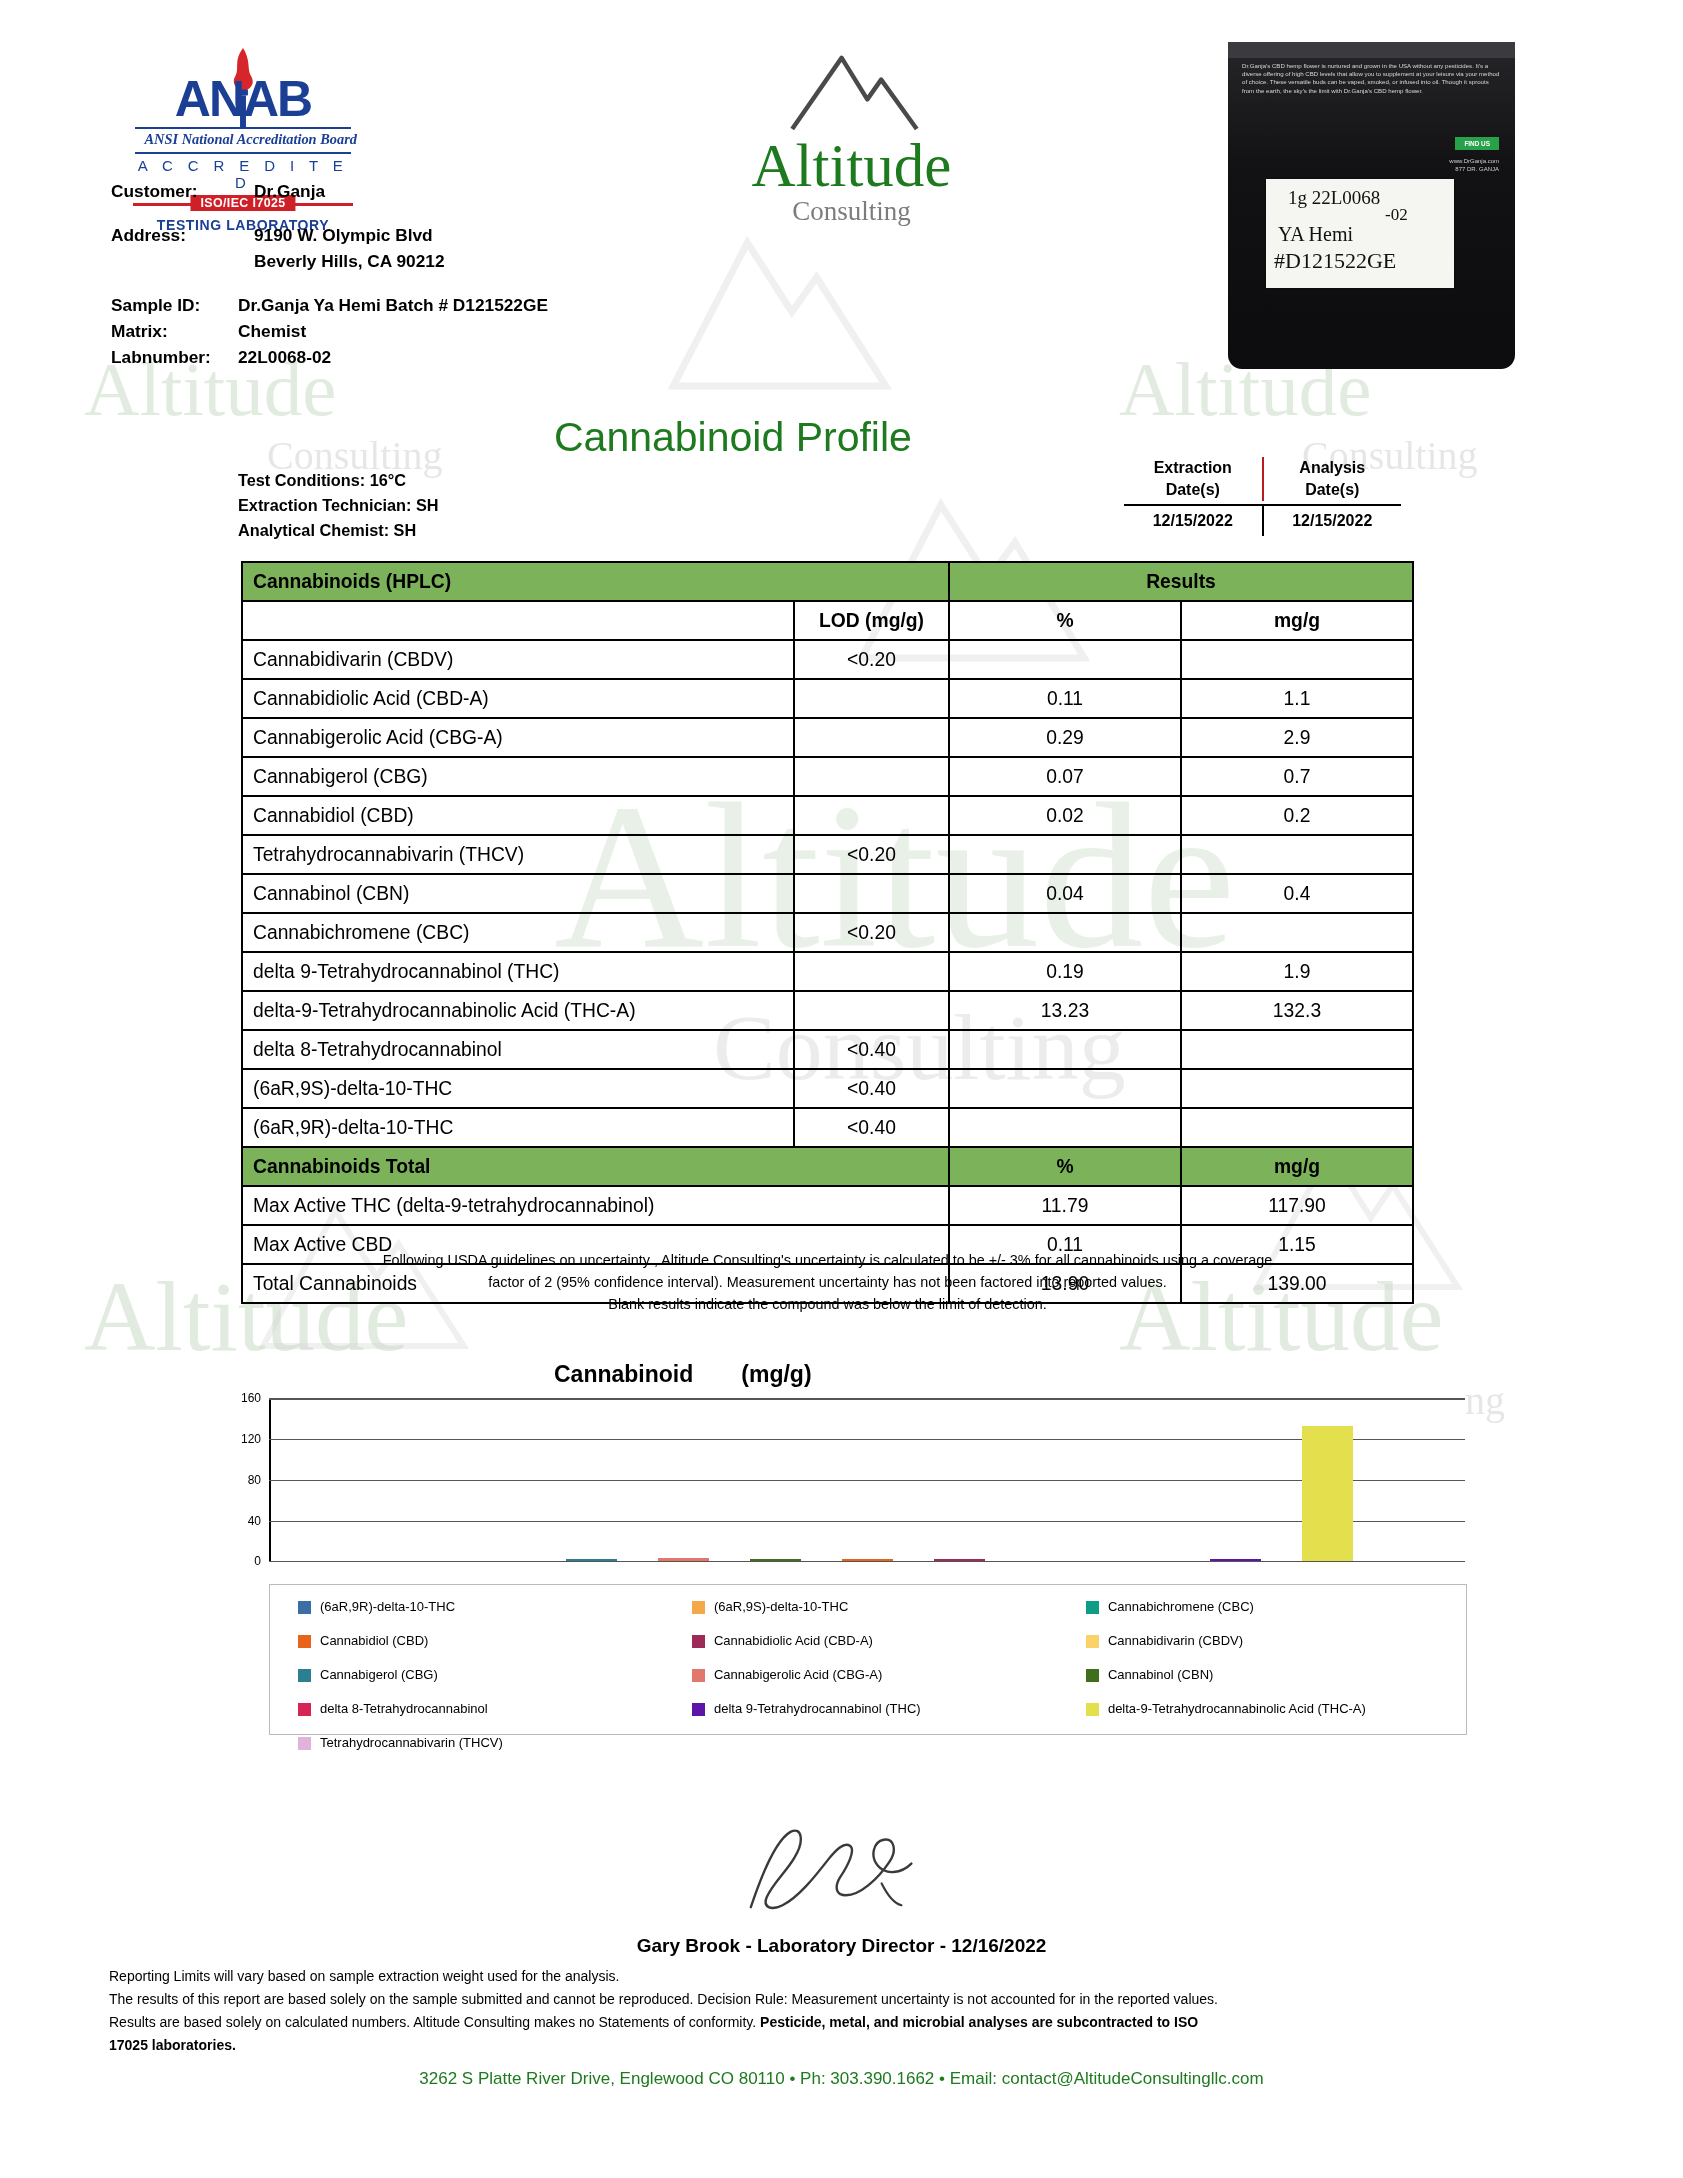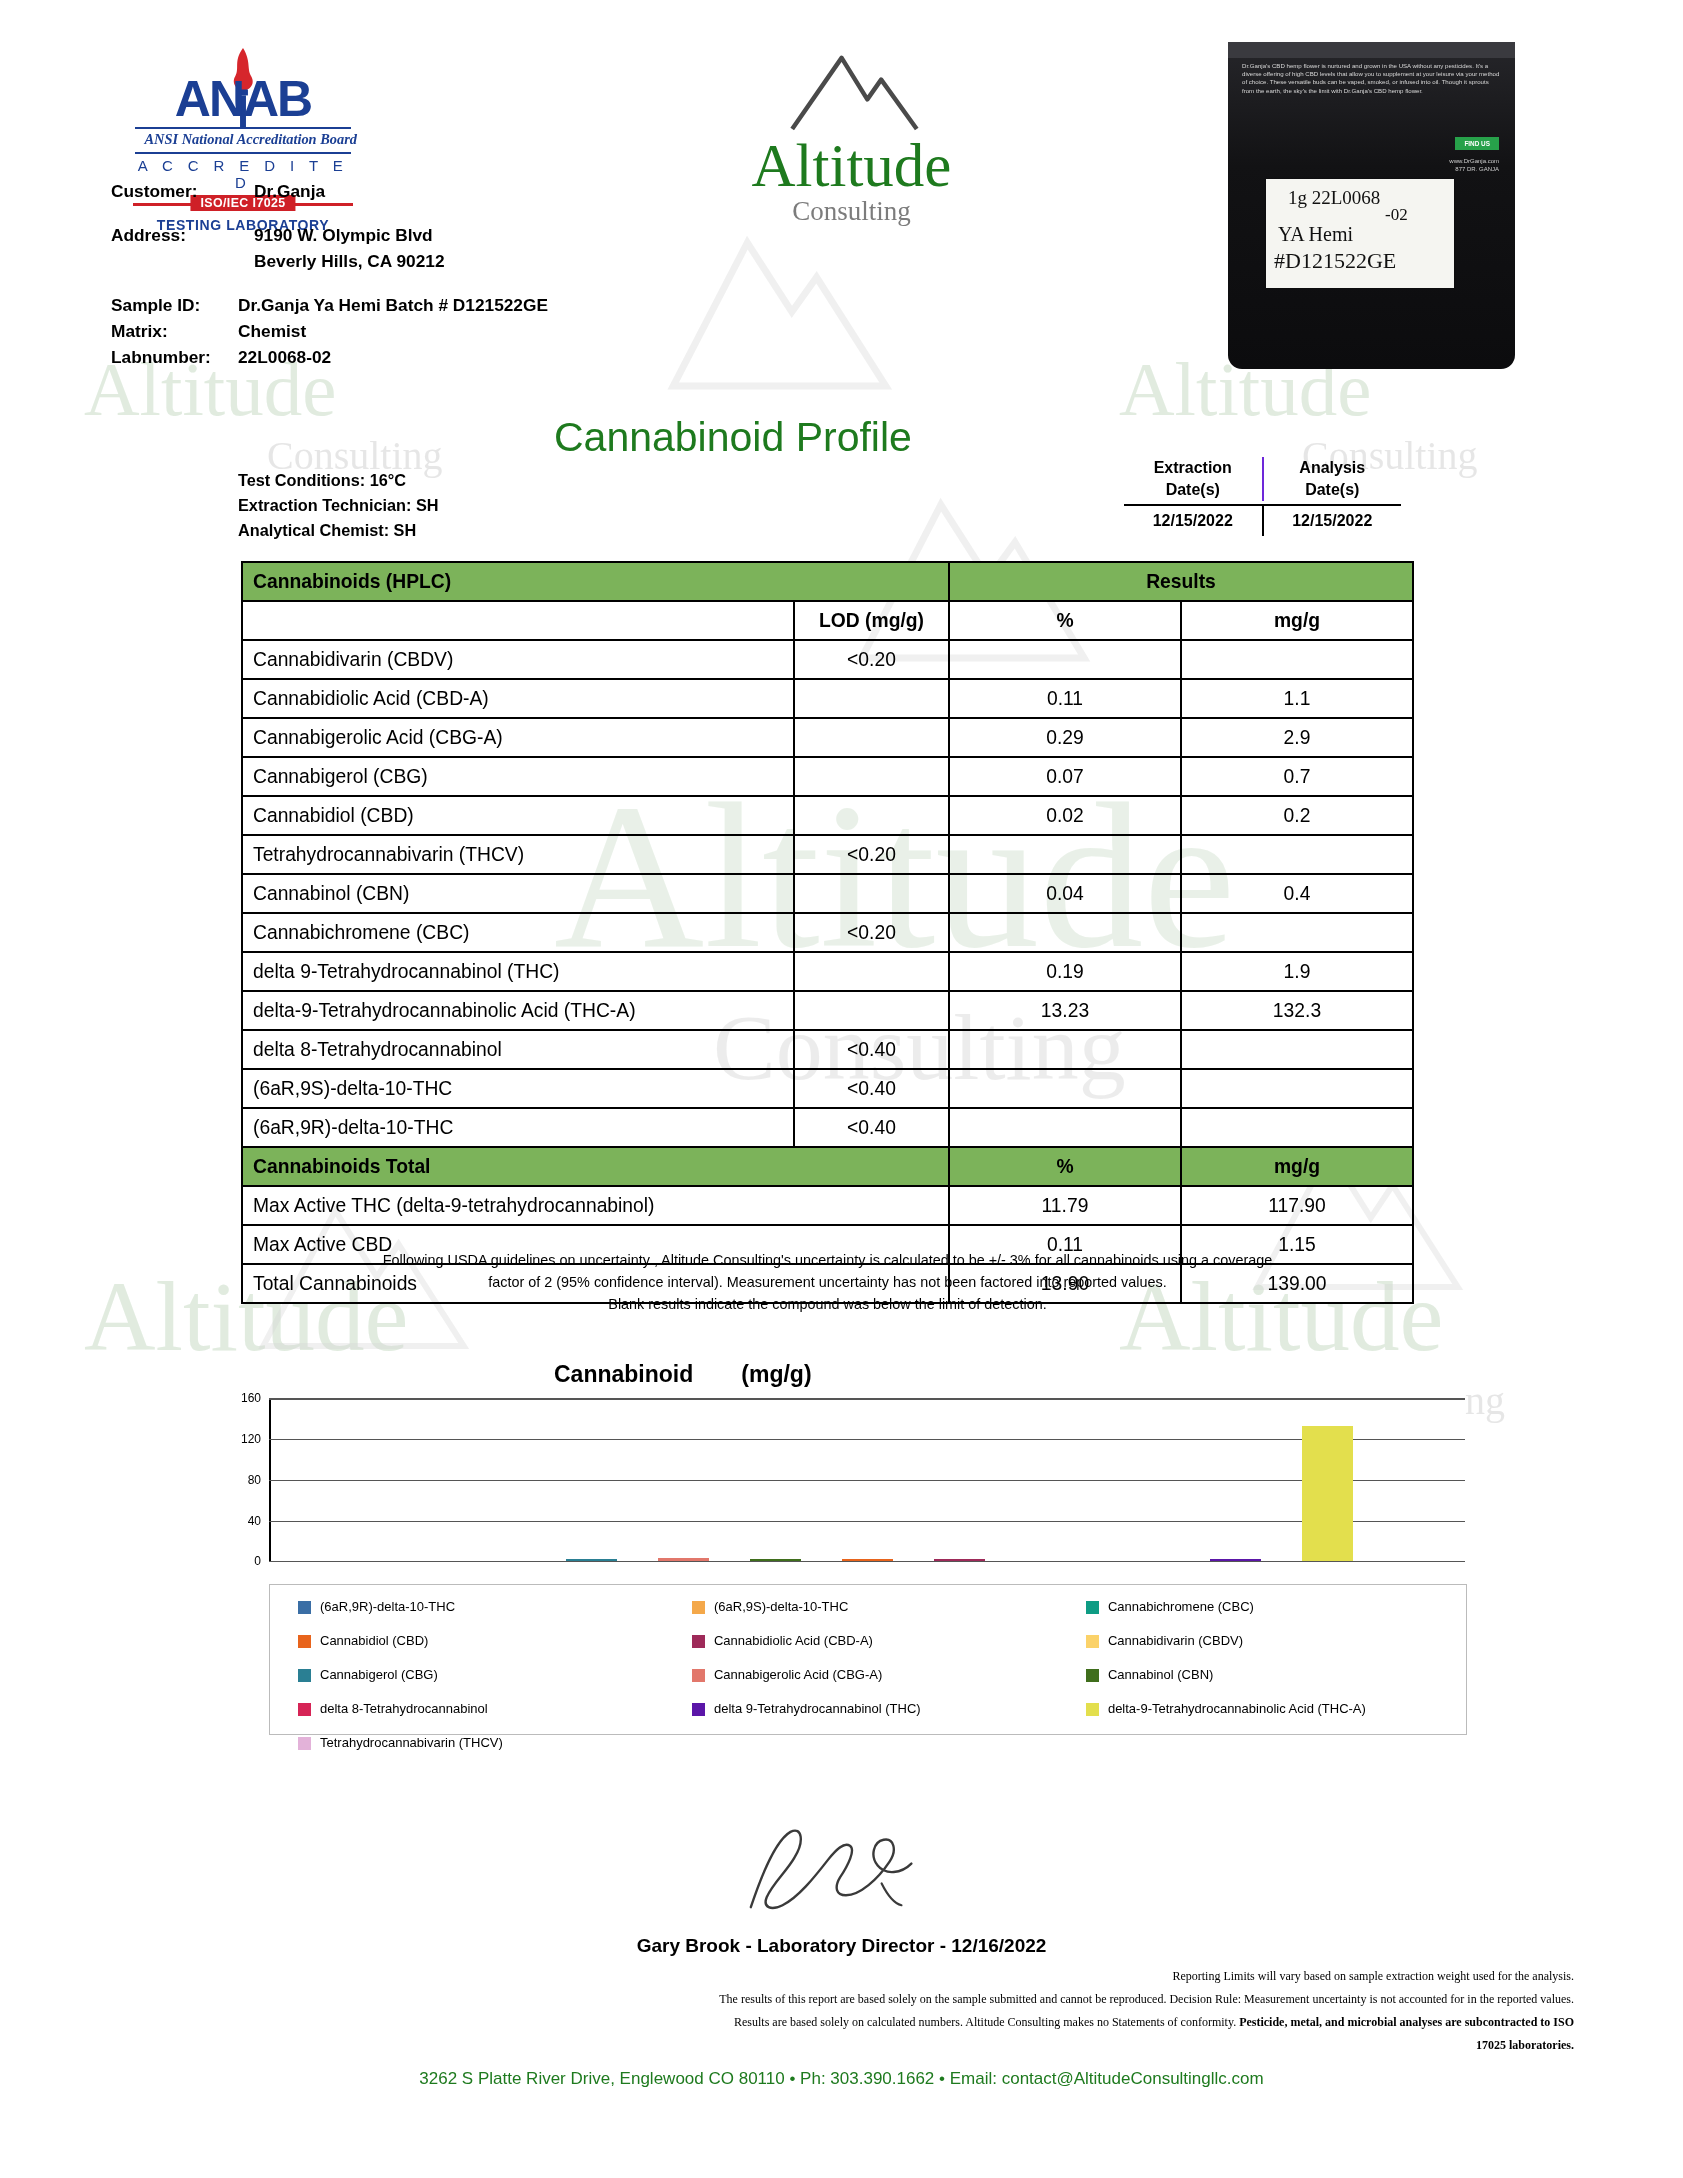"Extraction" .dates .hdr .l { border-right: 2px solid #6d28d9 -> 2px solid #b91c1c }
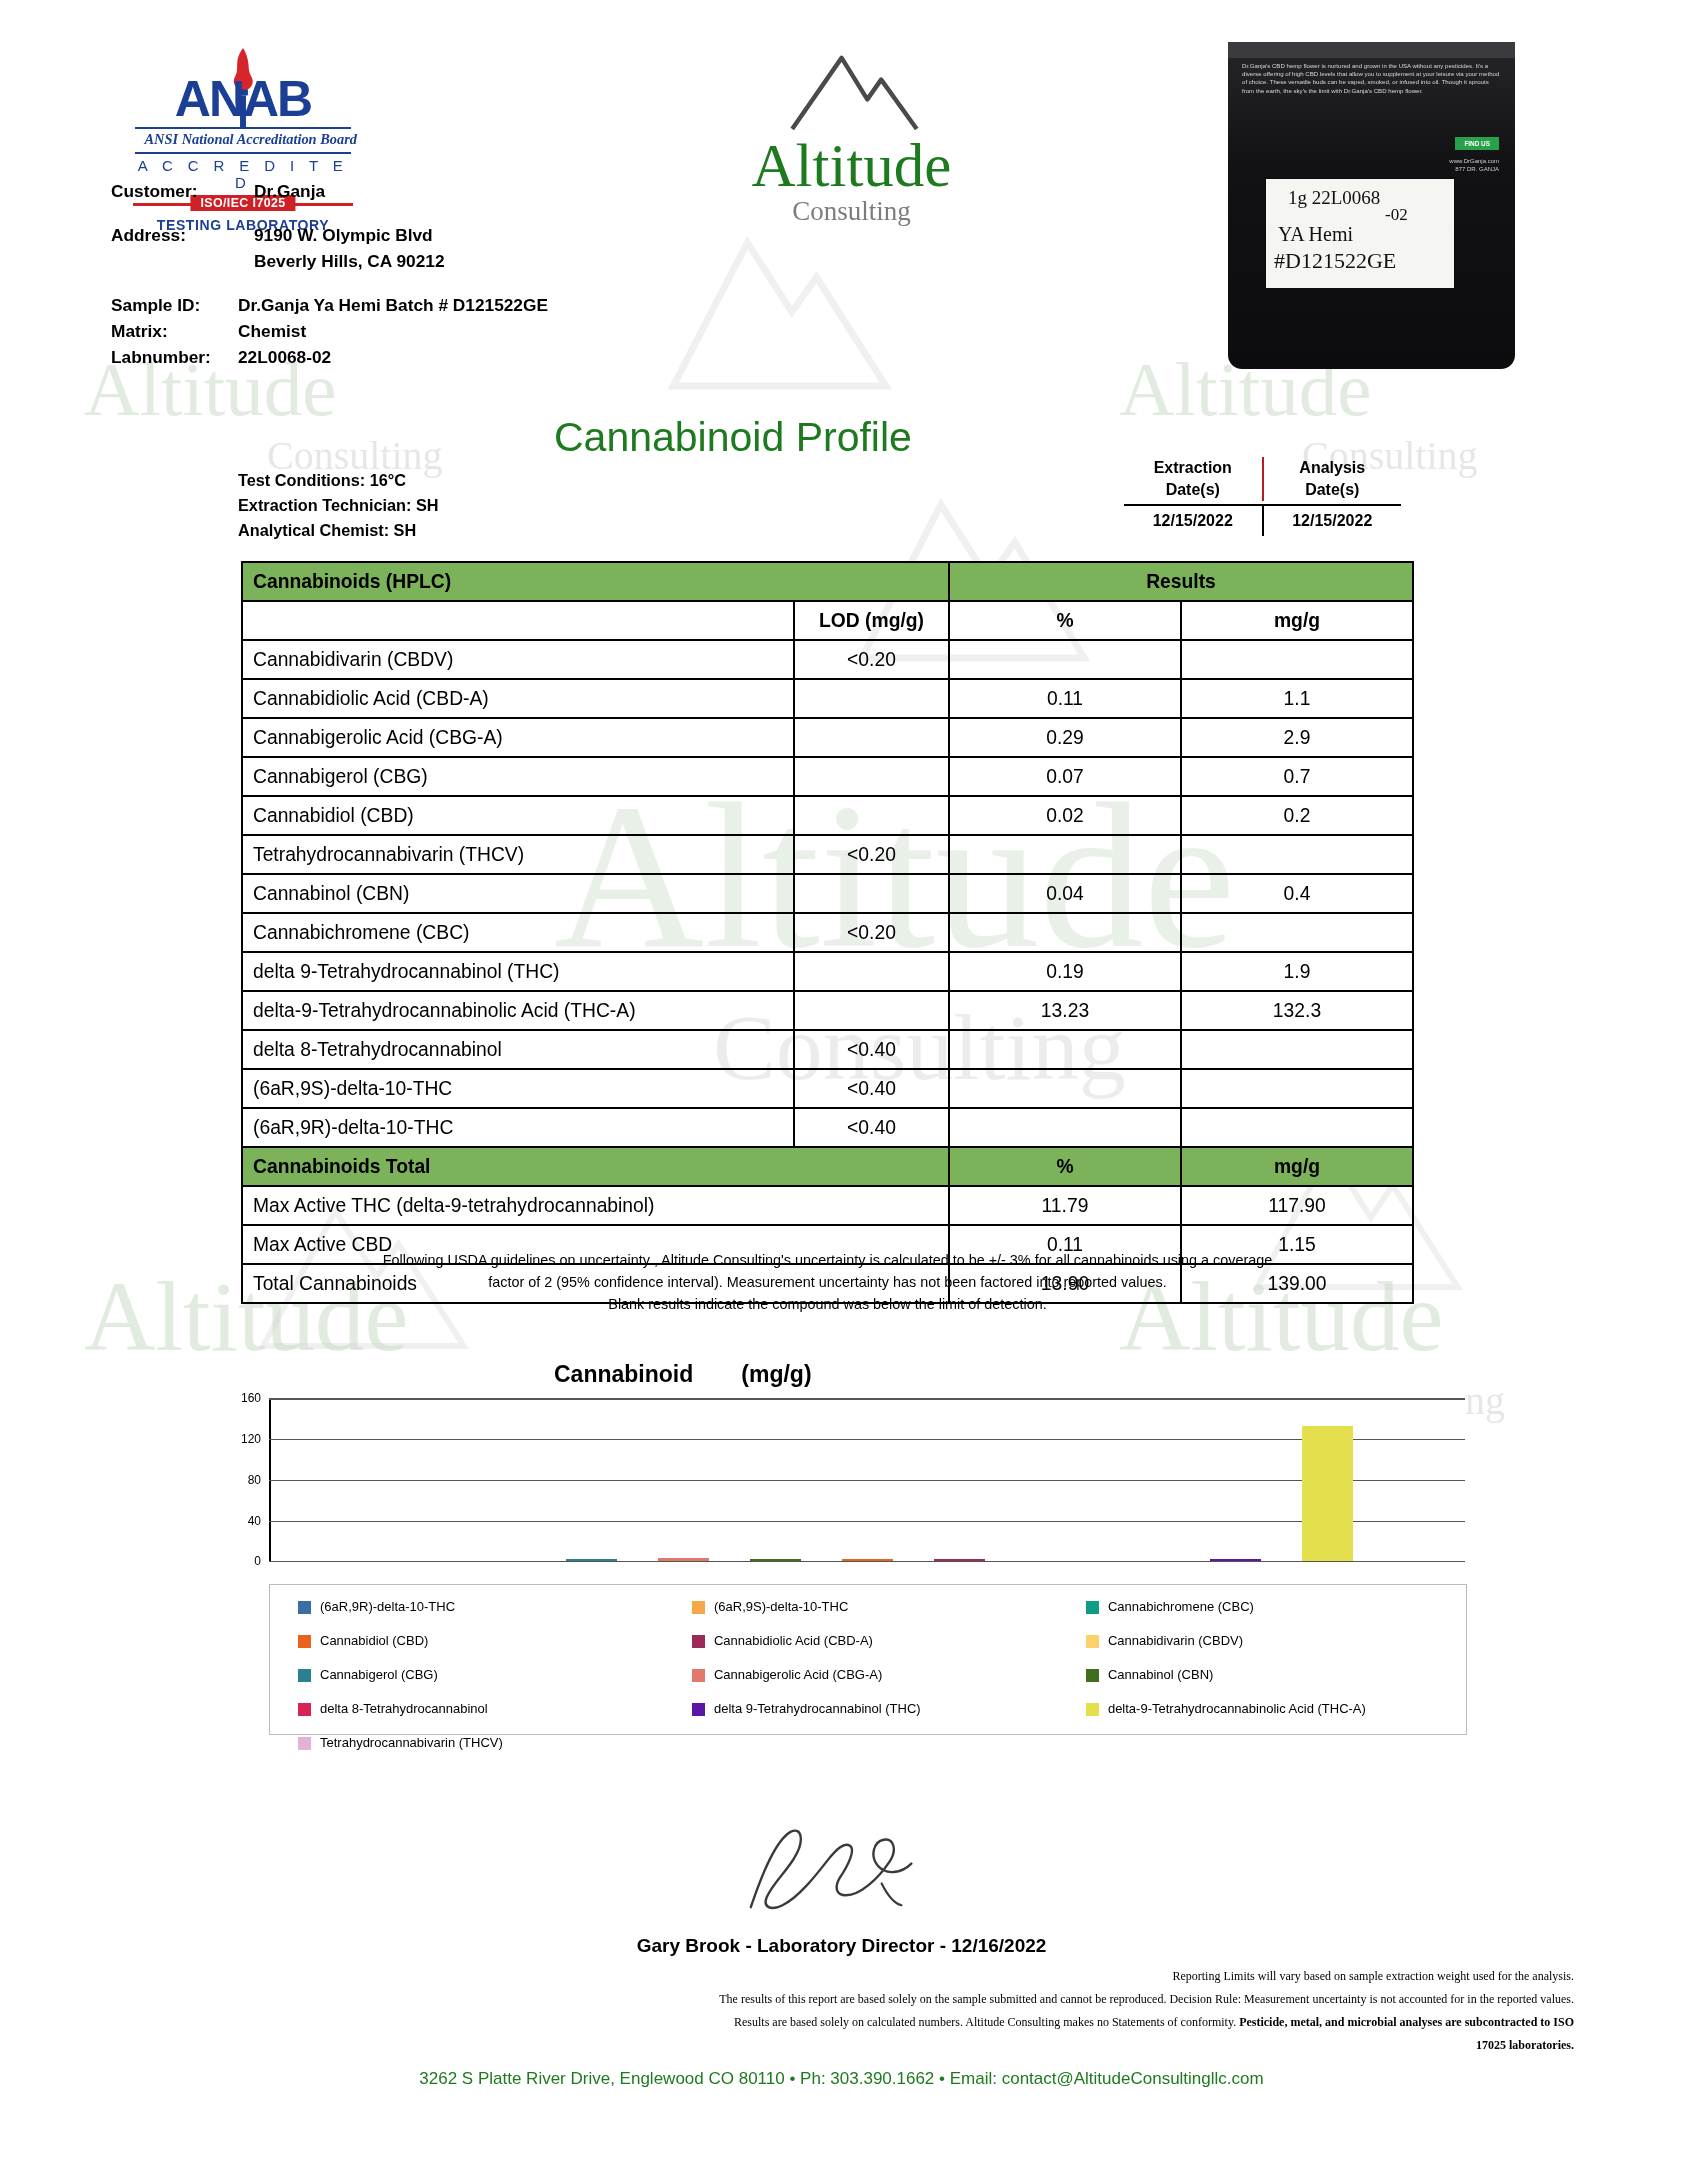"Reporting Limits will vary based" .foot { font-family: Liberation Serif, serif -> none; font-size: 12px -> 14px; text-align: right -> left }
